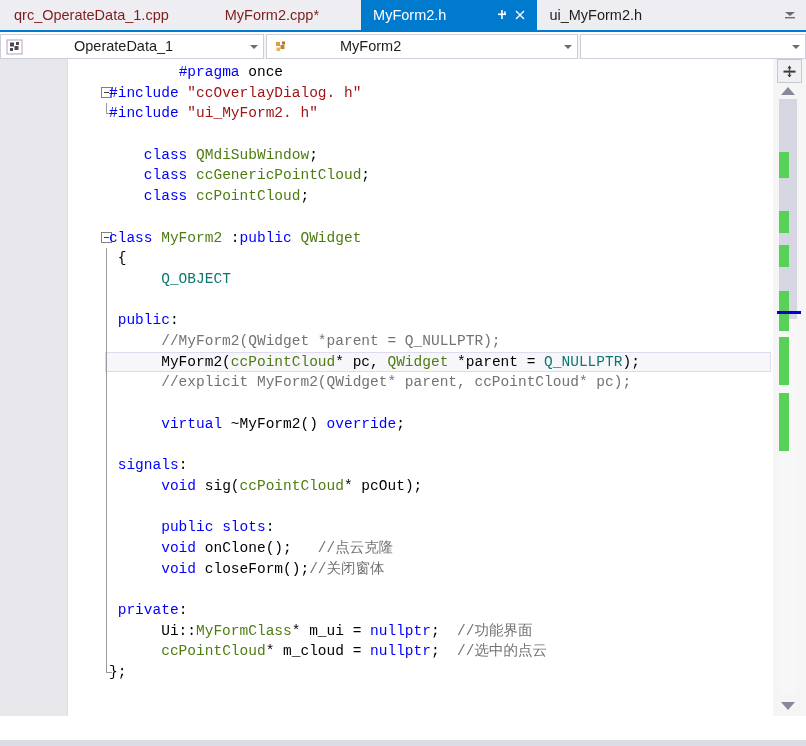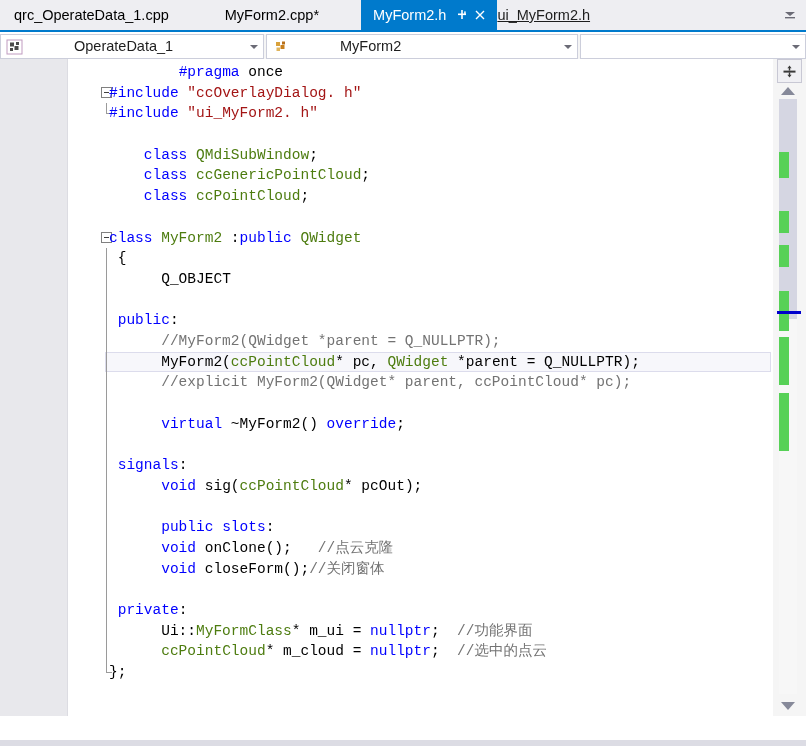"qrc_OperateData_1.cpp" .tab { color: #000000 -> #7f1d1d }
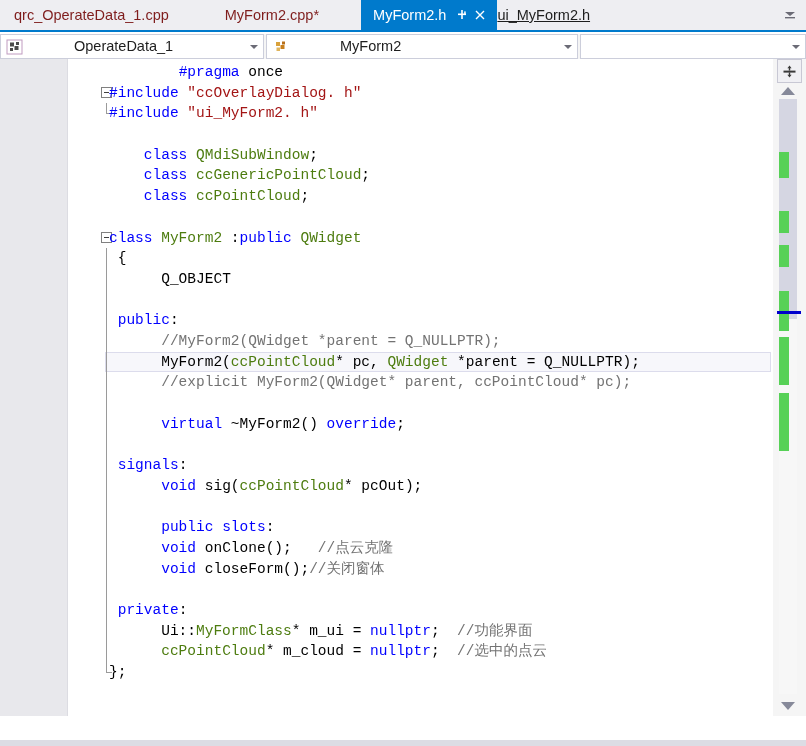"MyForm2.h" .tab.active { gap: none -> 40px }
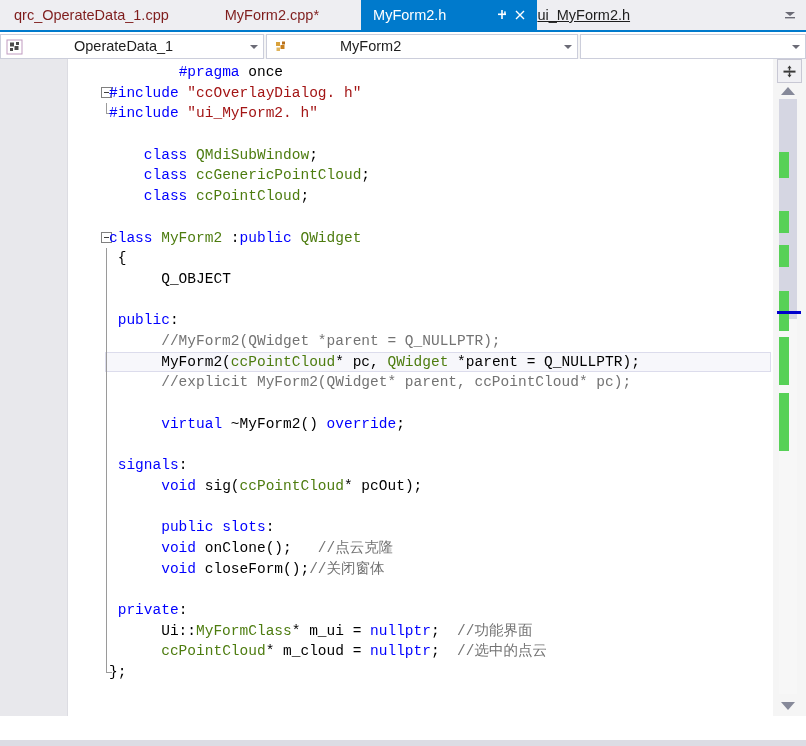"ui_MyForm2.h" .tab-last { padding: 0 10px 0 0 -> 0 10px 0 12px; text-decoration: underline -> none }
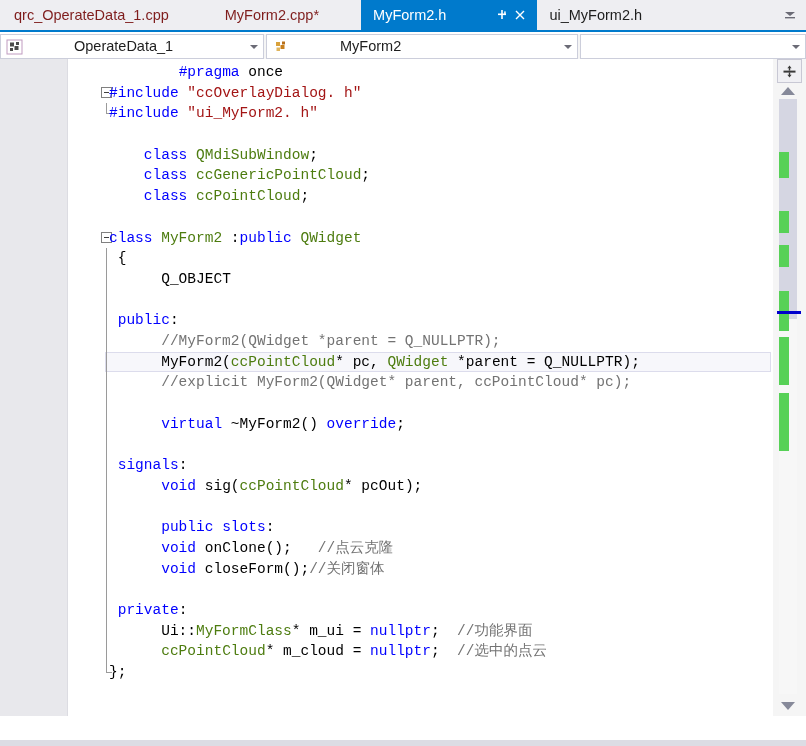"Q_OBJECT" .mac { color: #000000 -> #0f766e }
